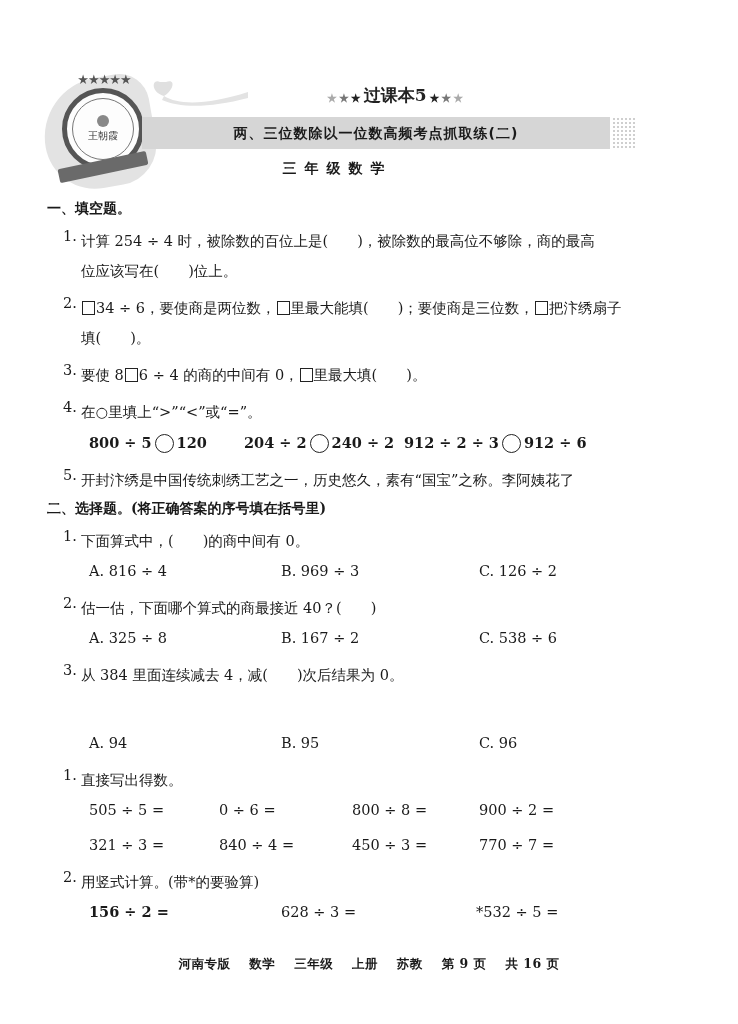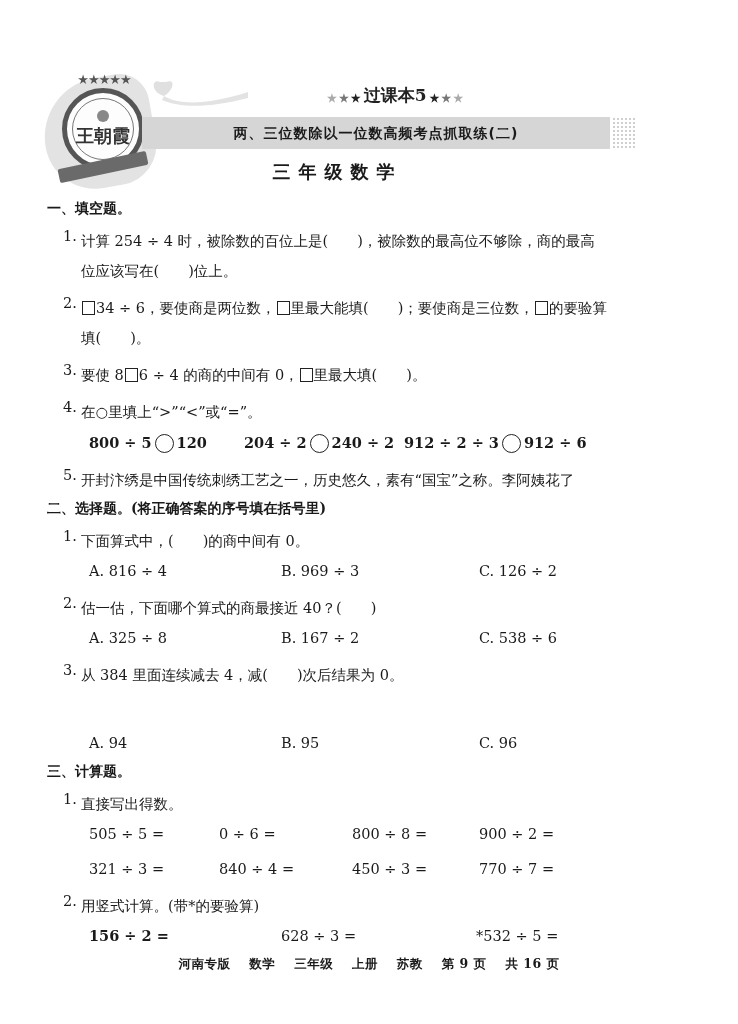"王朝霞" .badge-text { font-size: 18px -> 10px; font-weight: bold -> normal }
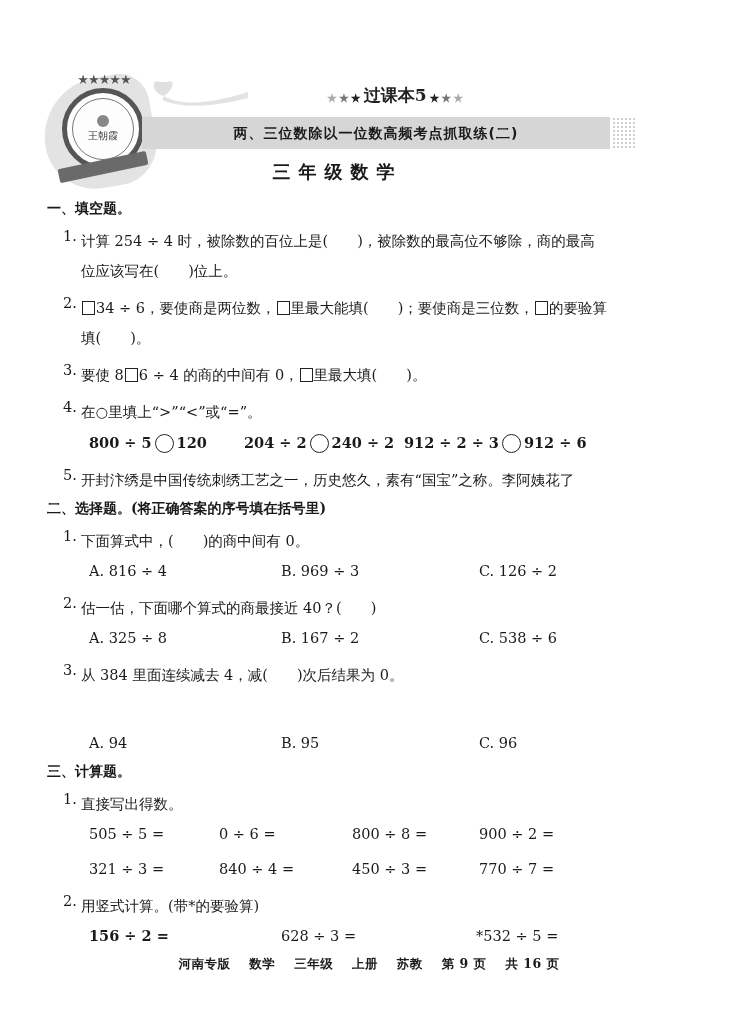"三年级数学" .subtitle { font-size: 18px -> 14px }
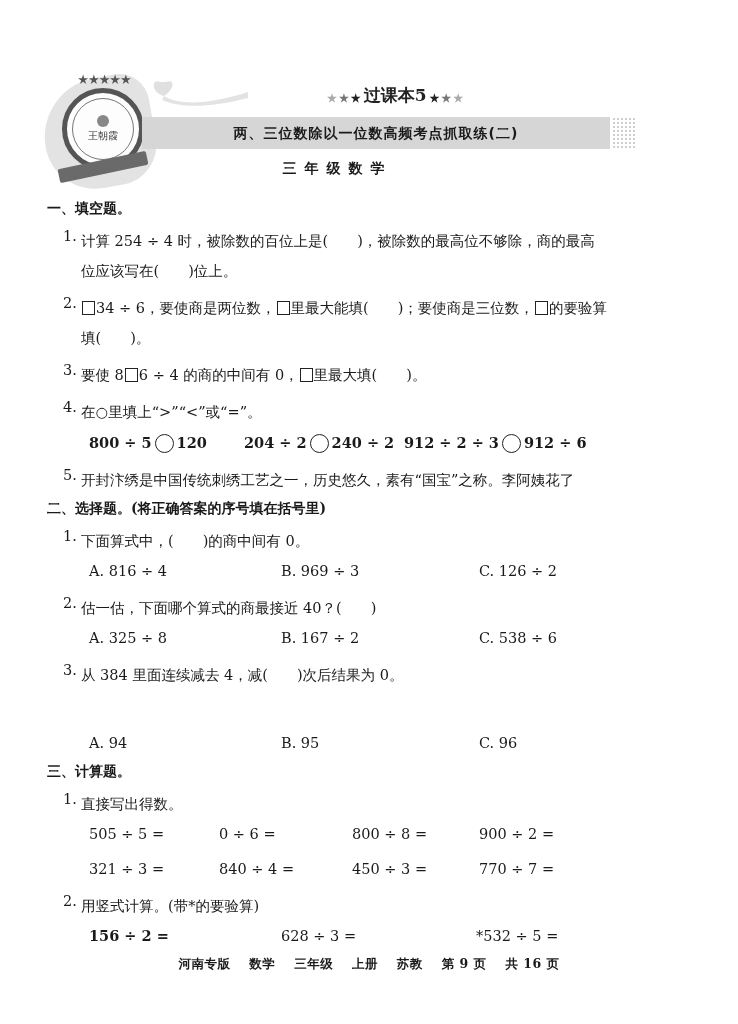"的要验算" span { text: 的要验算 -> 把汴绣扇子 }
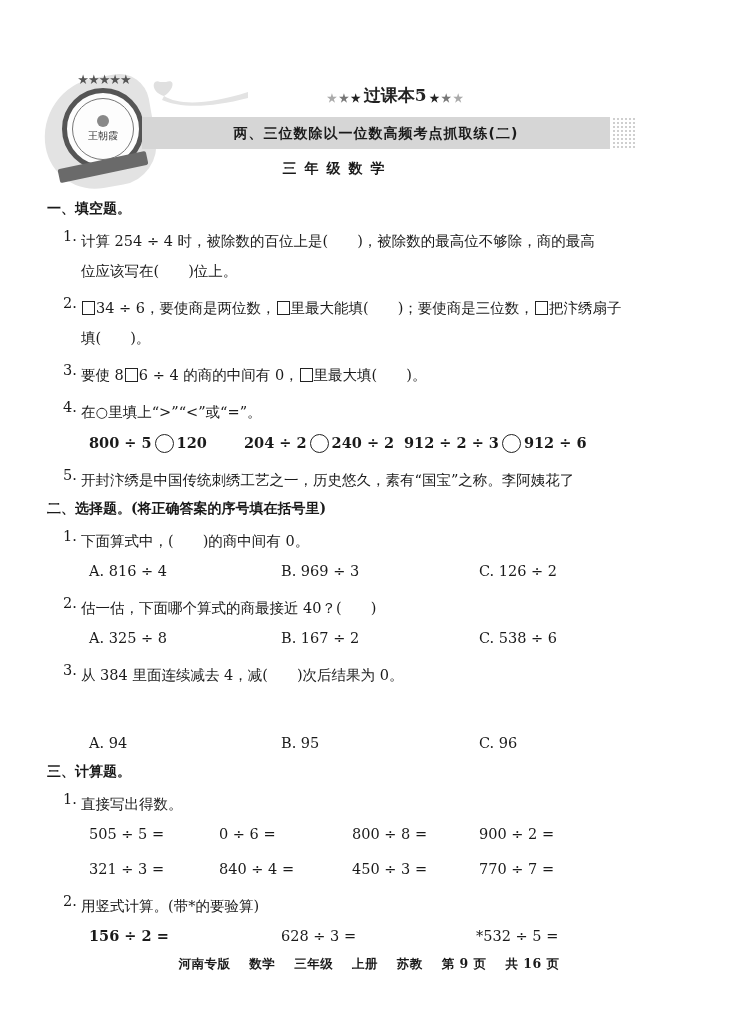"三、计算题。" div.sec-title { html: <div>三、计算题。</div> -> none }
